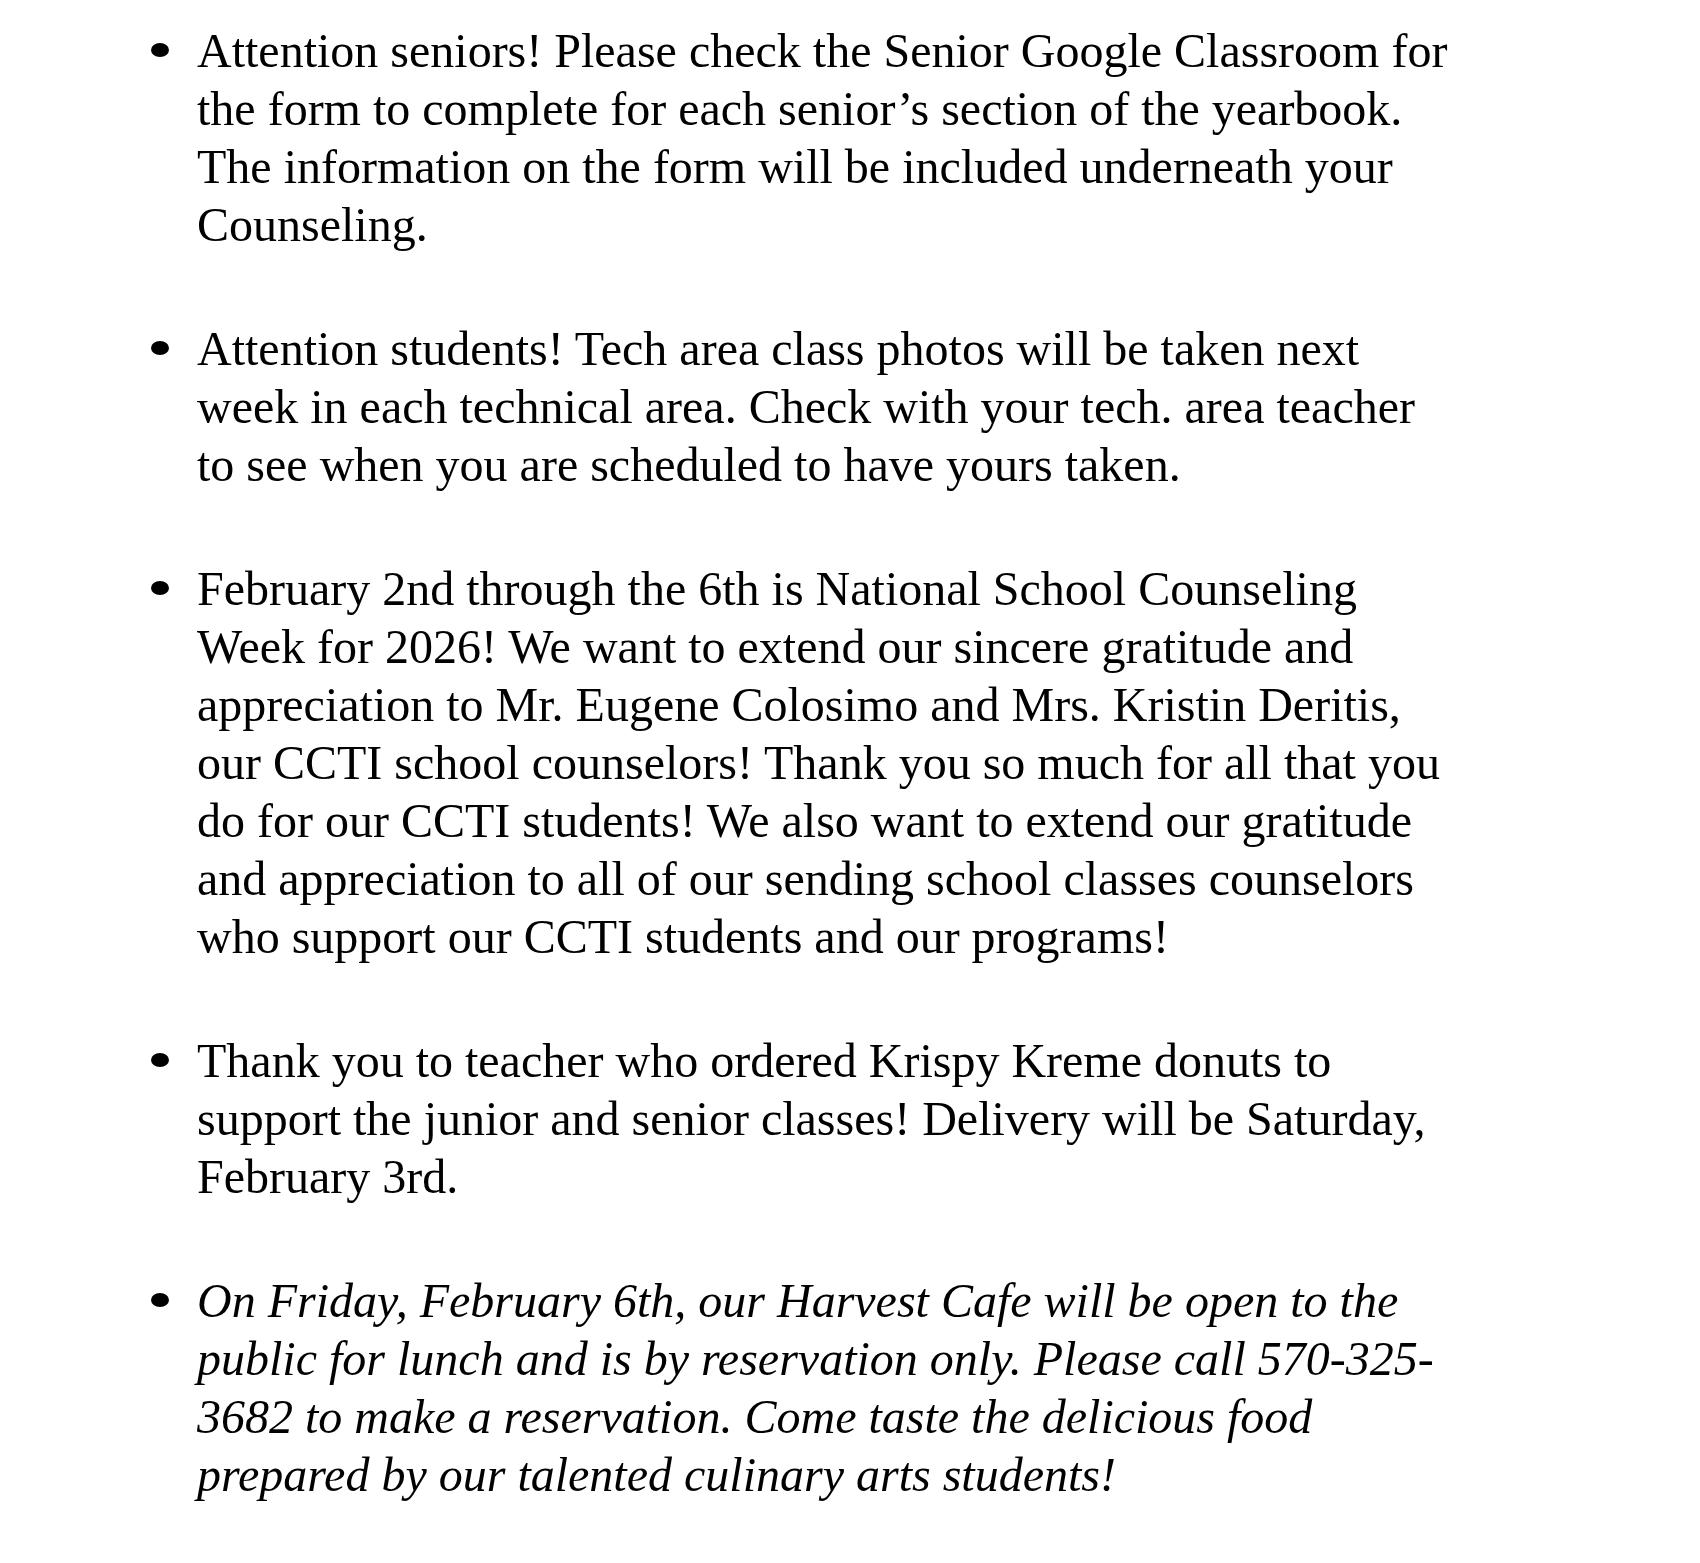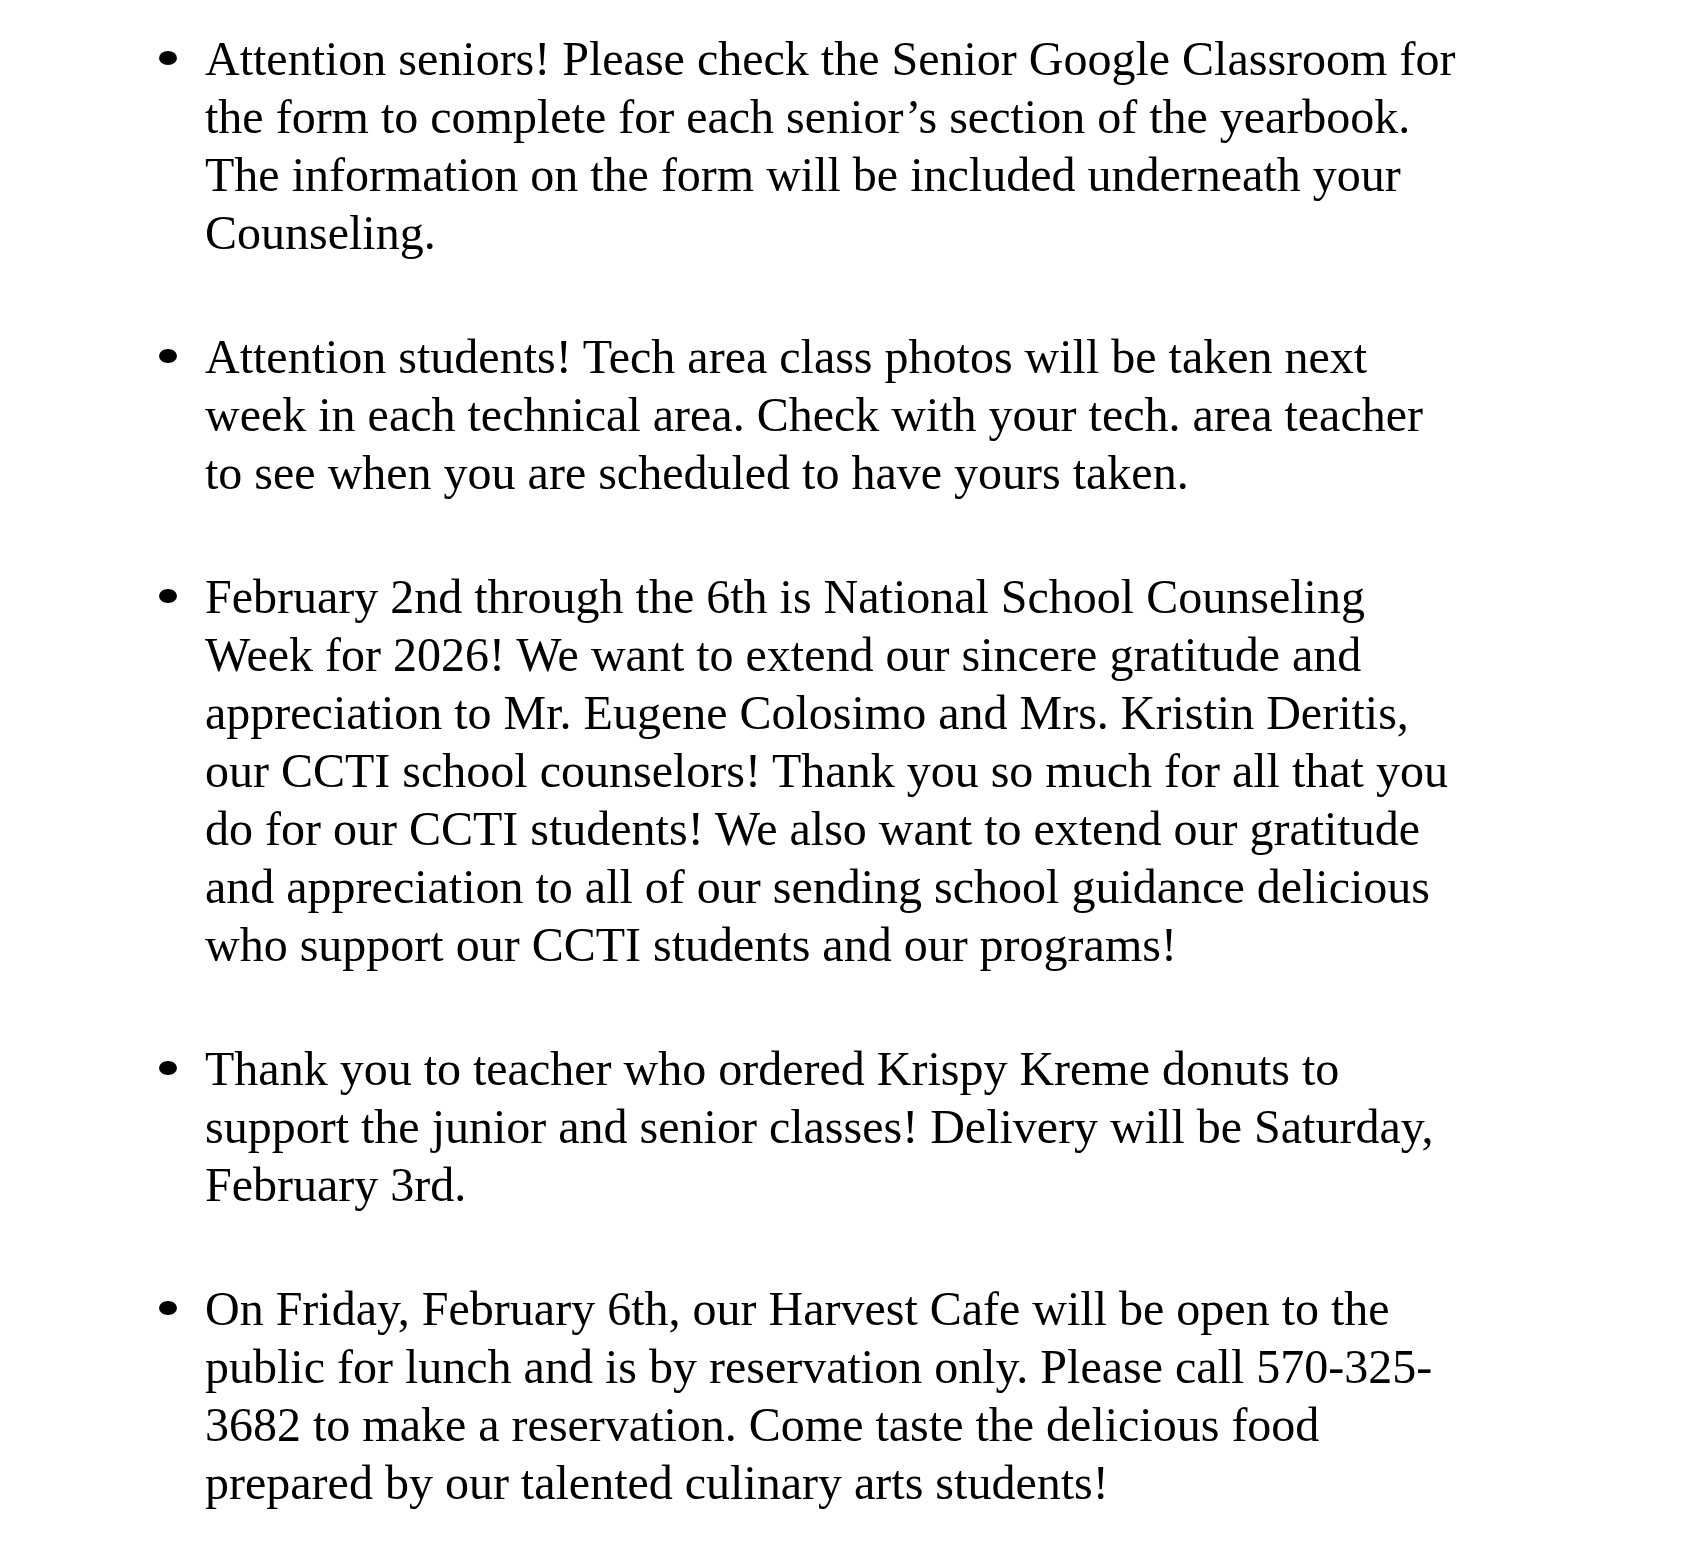"Attention seniors! Please check the" ul.announcement-list { margin: 8px -> 0 }
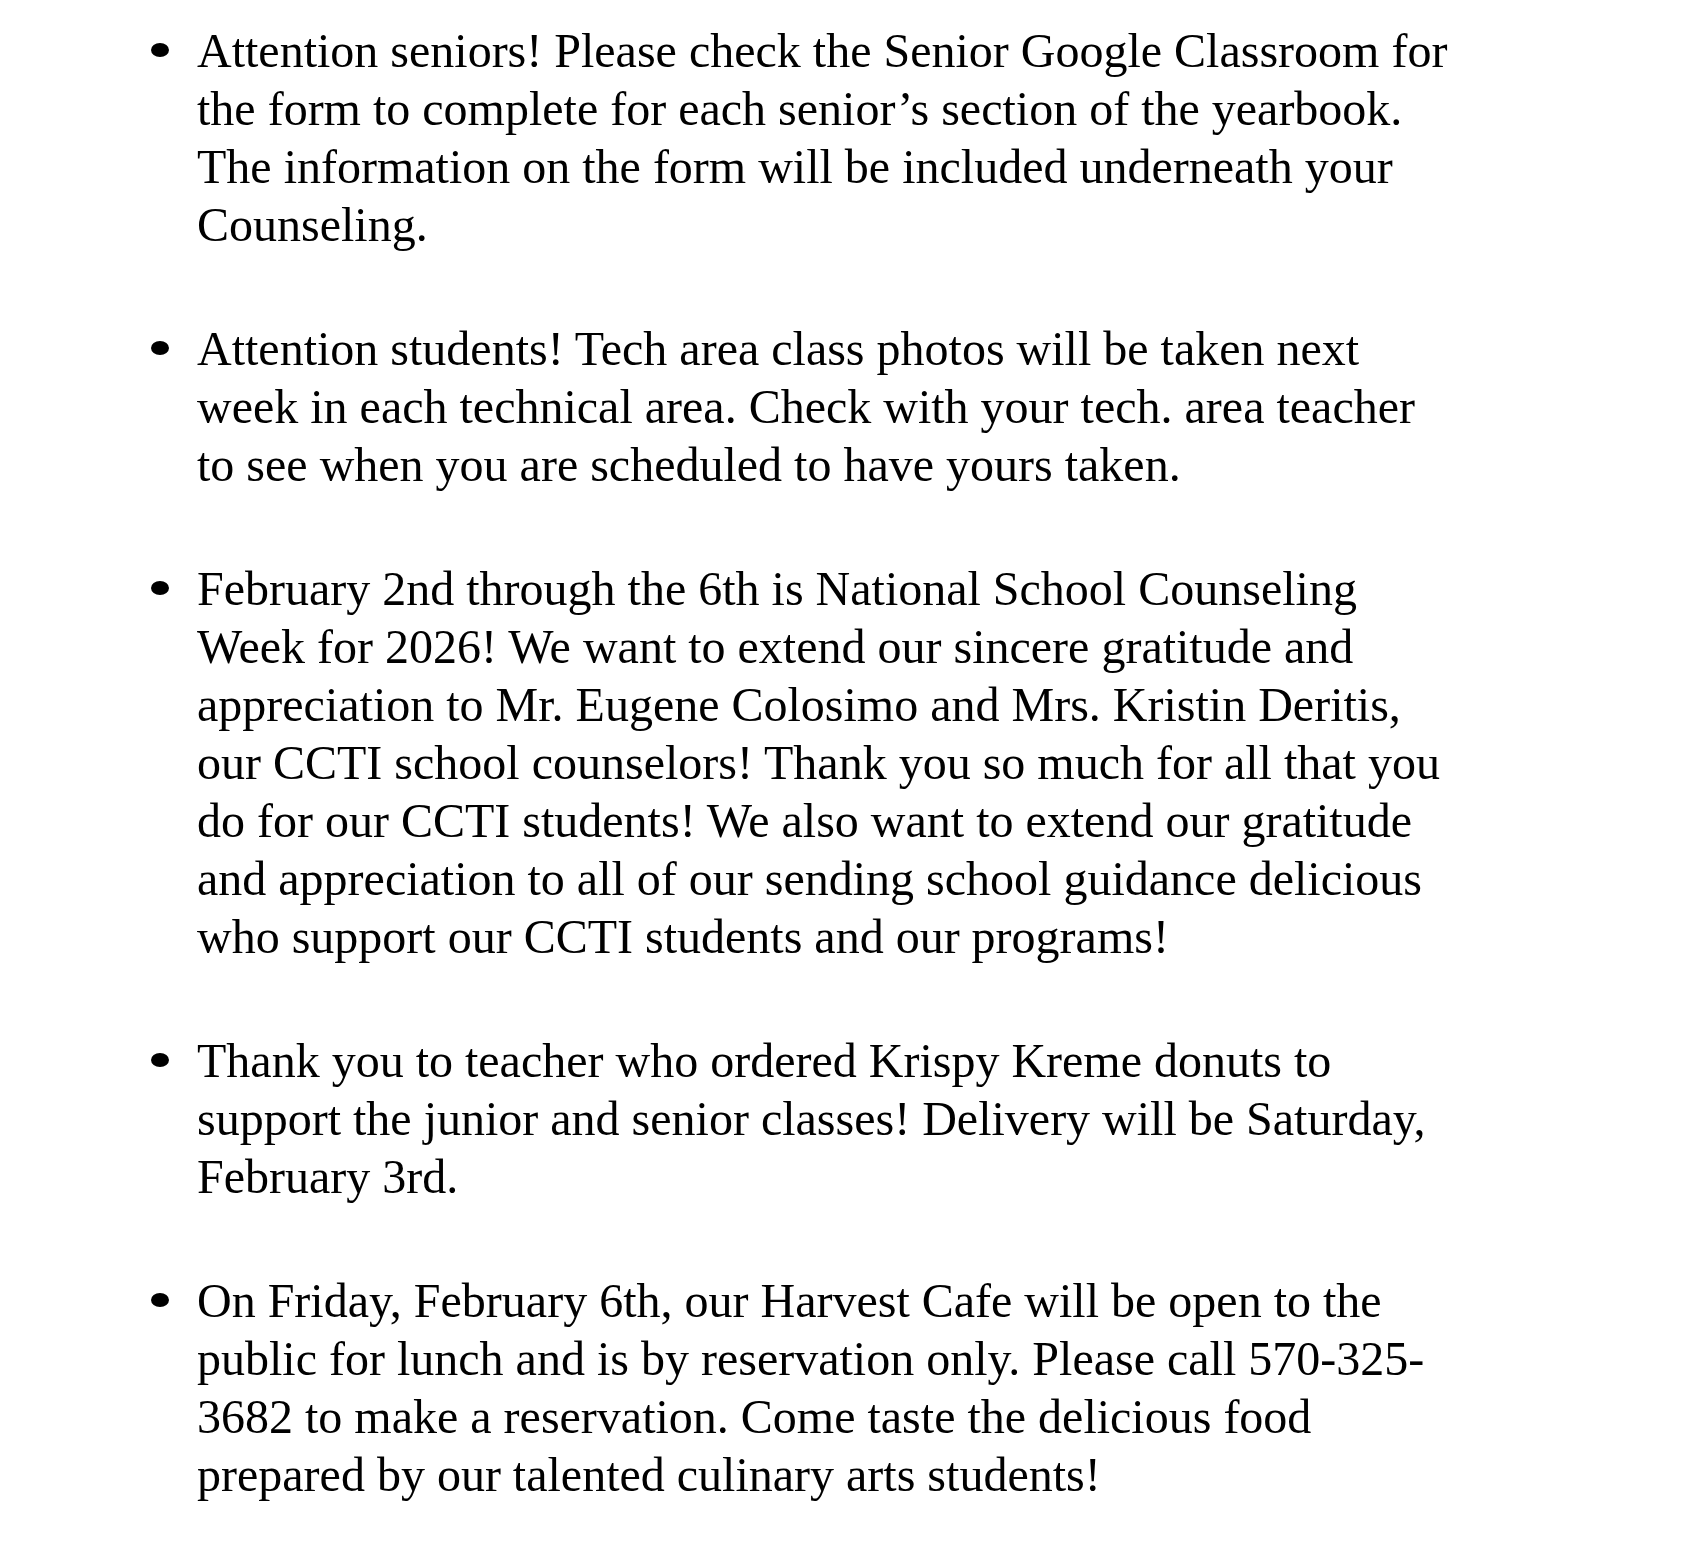"and appreciation to all of" div.line { text: guidance delicious -> classes counselors }
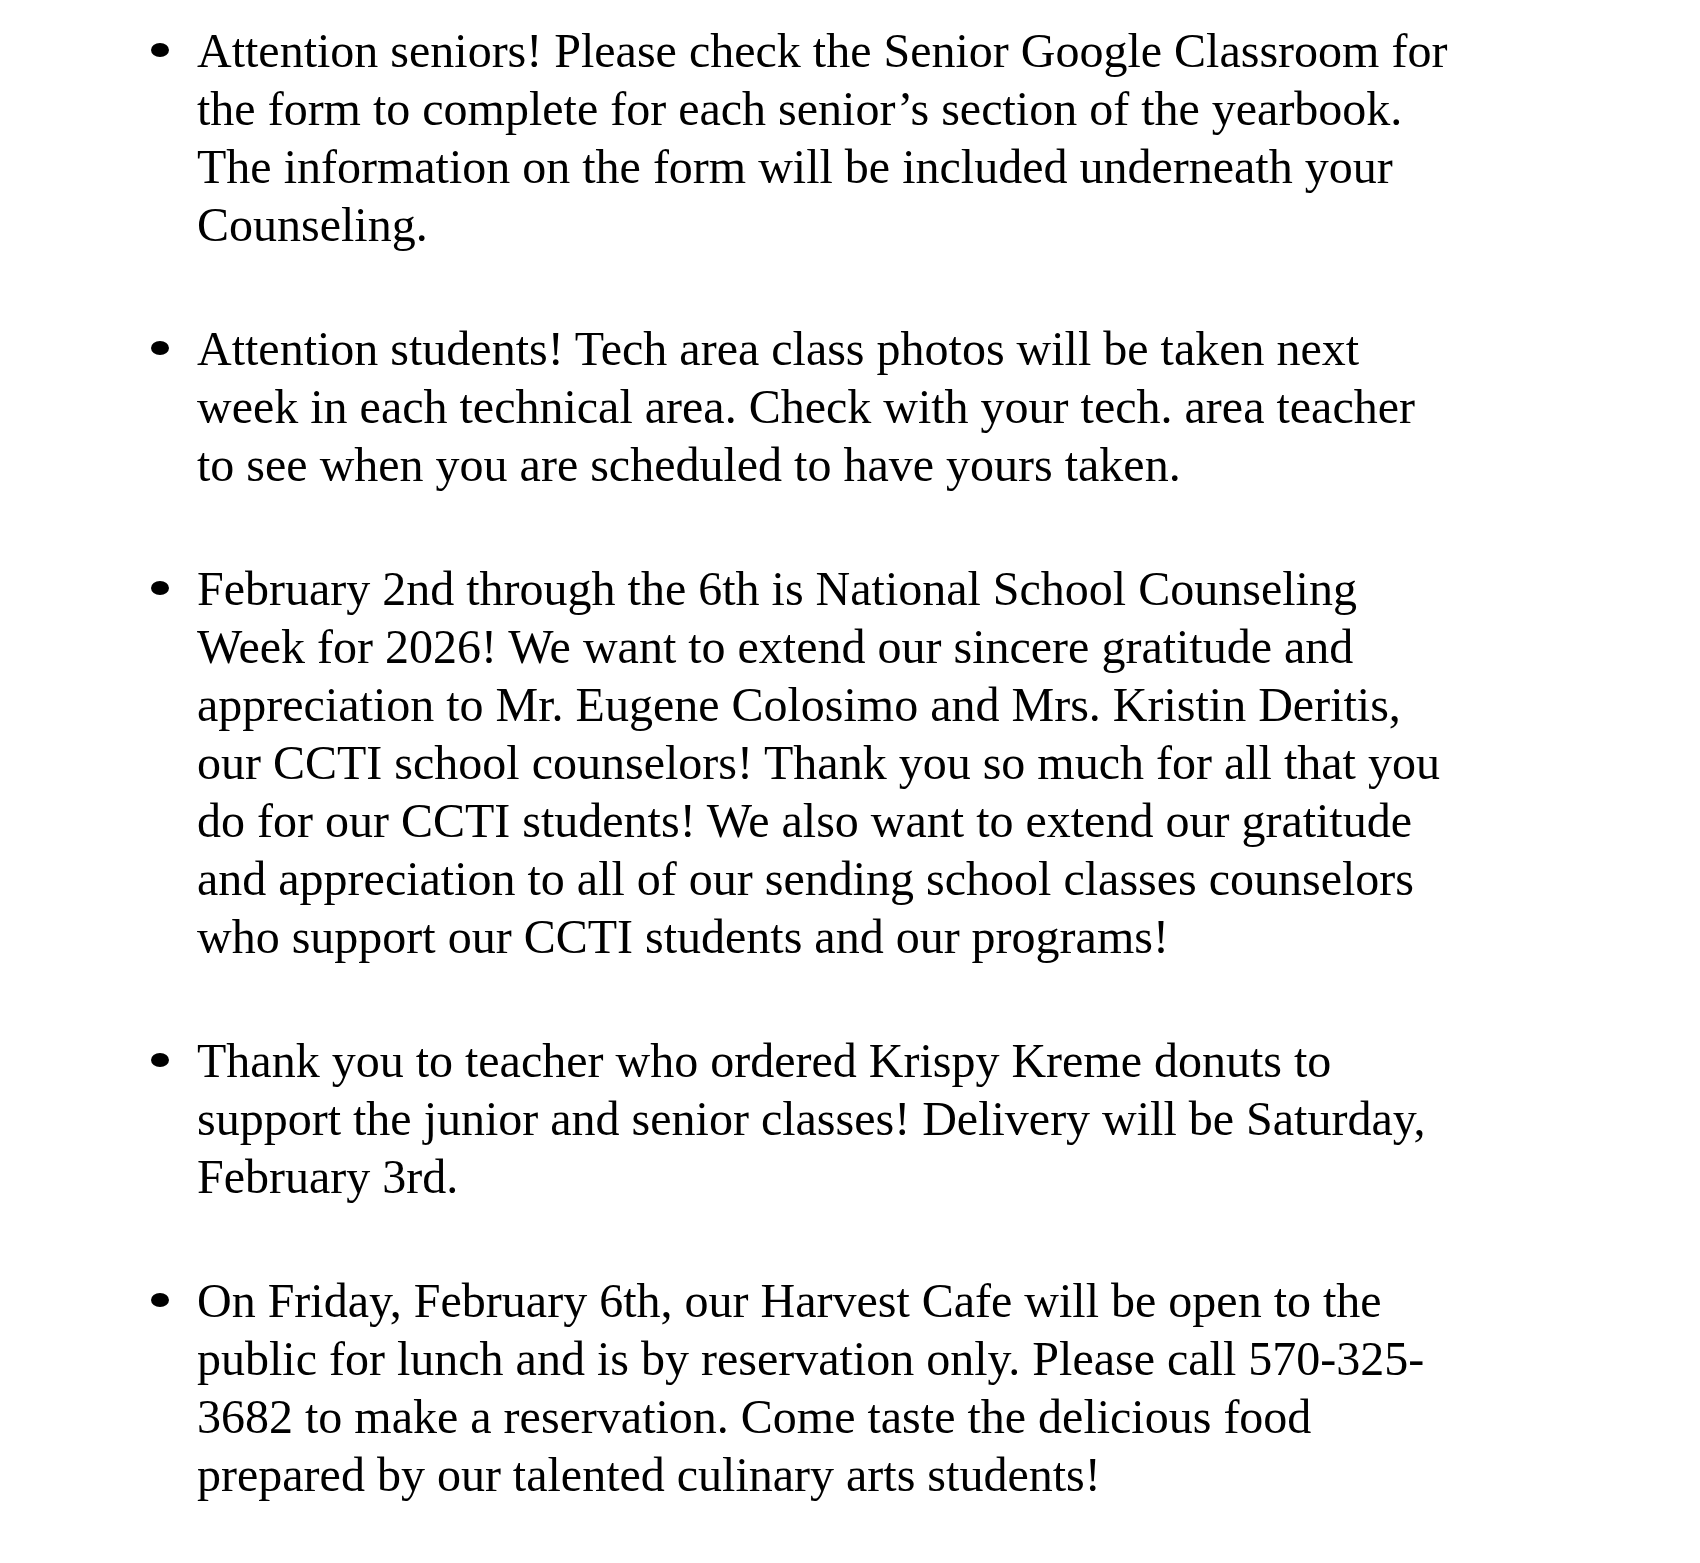"On Friday, February 6th, our" li.announcement-item:last-child { font-style: none -> italic }
